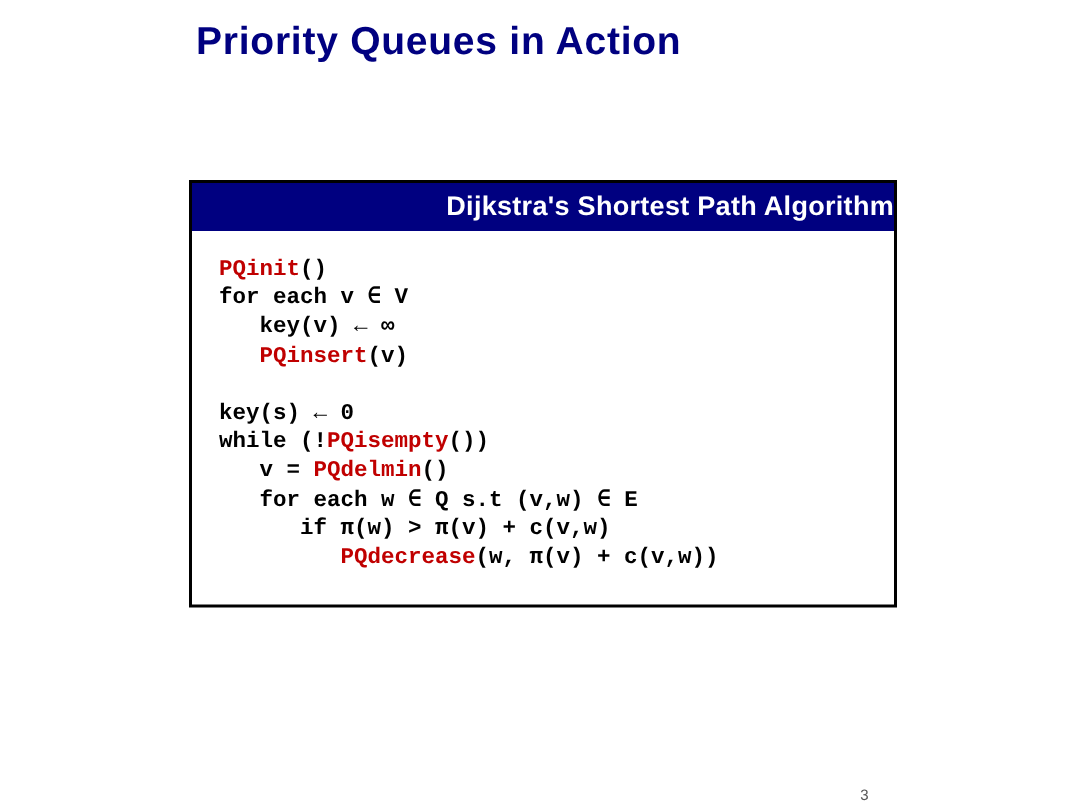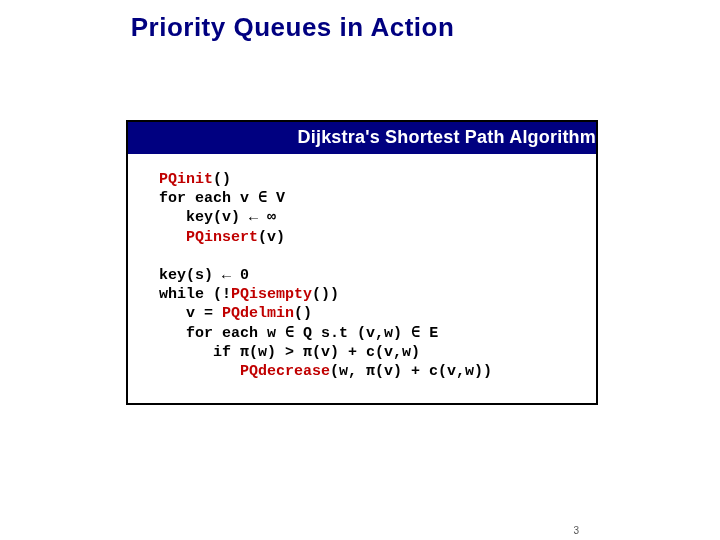"PQinit() for each v ∈" .code-body { margin-left: 13px -> none }
